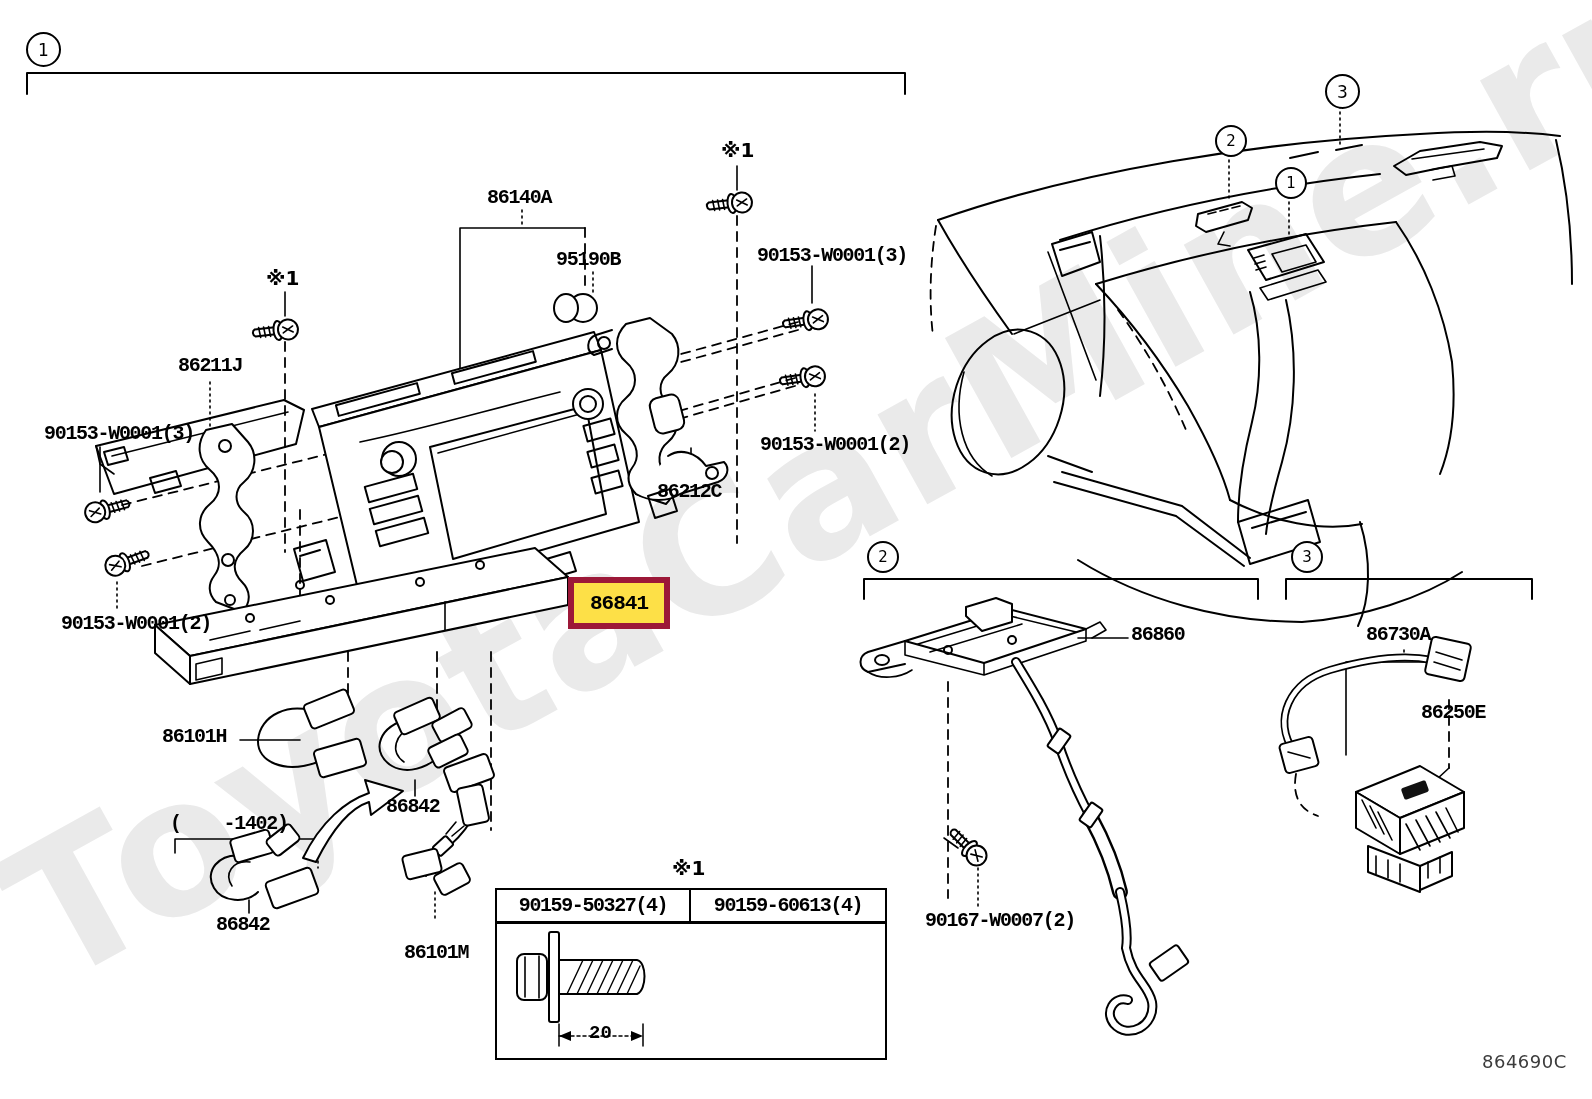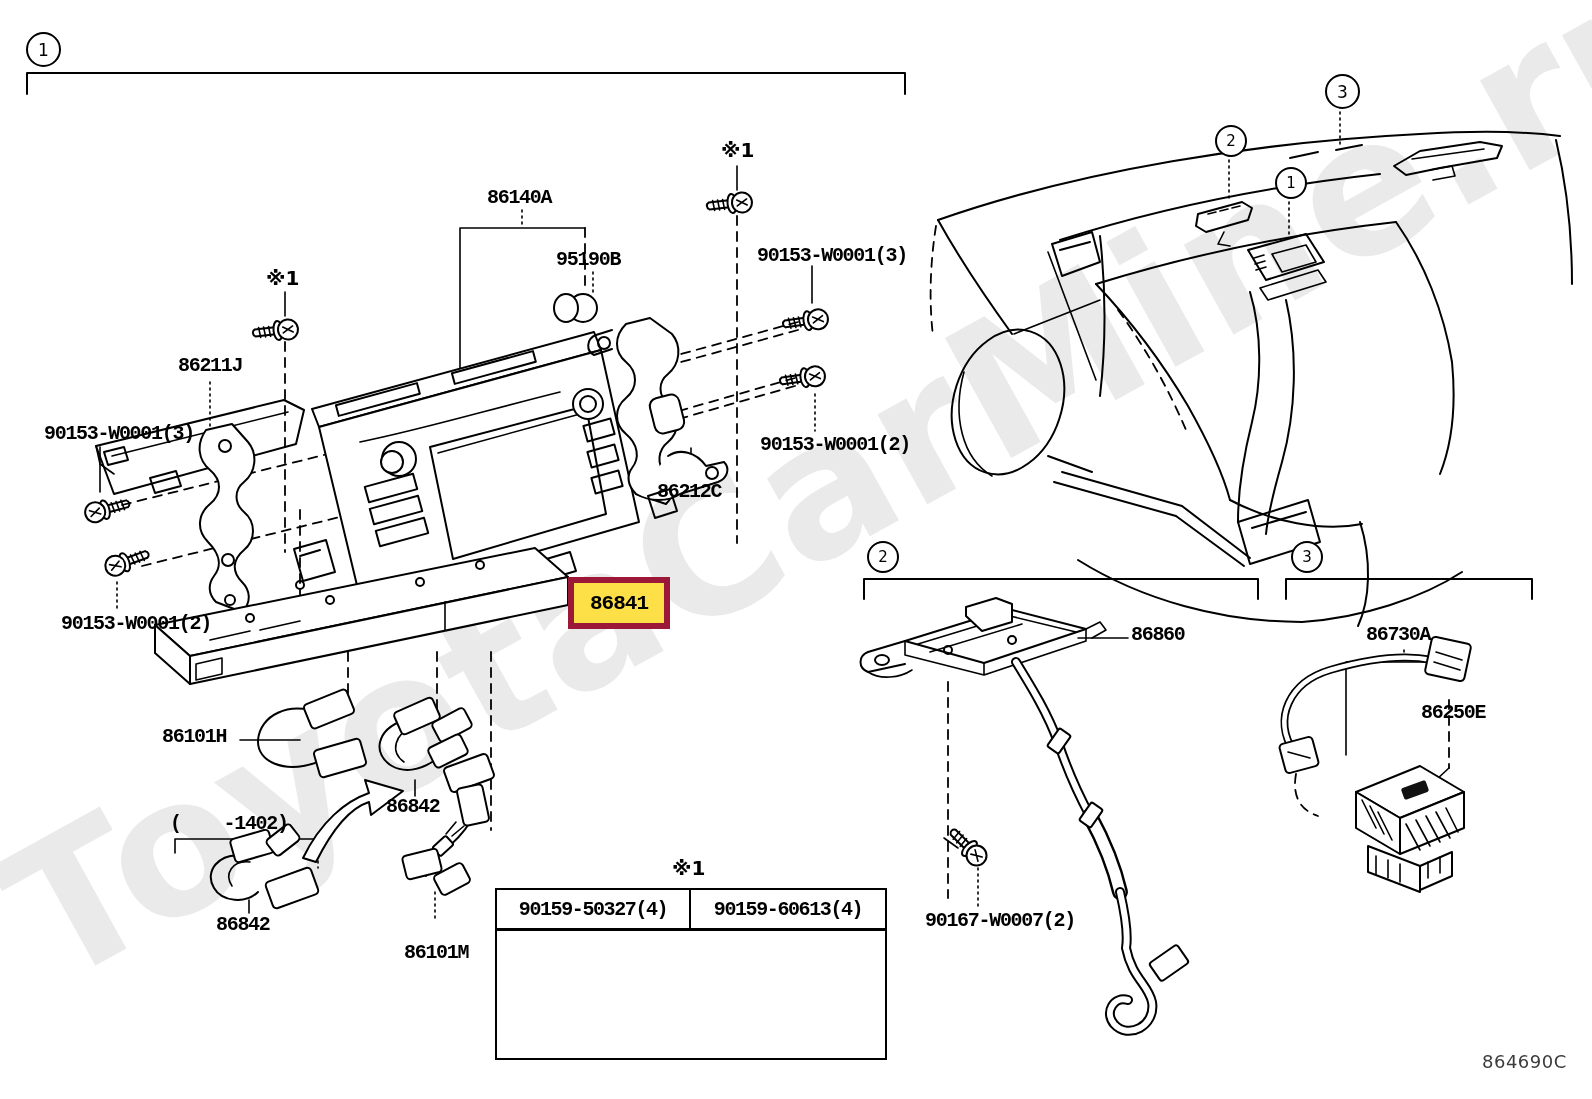"20" div.c2 { html: none -> <div> <svg> <g> <rect></rect> <path></path> <rect></rect> <path></path> <path></path> <path></path> <path></path> <path></path> </g> </svg> <div>20</div> </div> }
